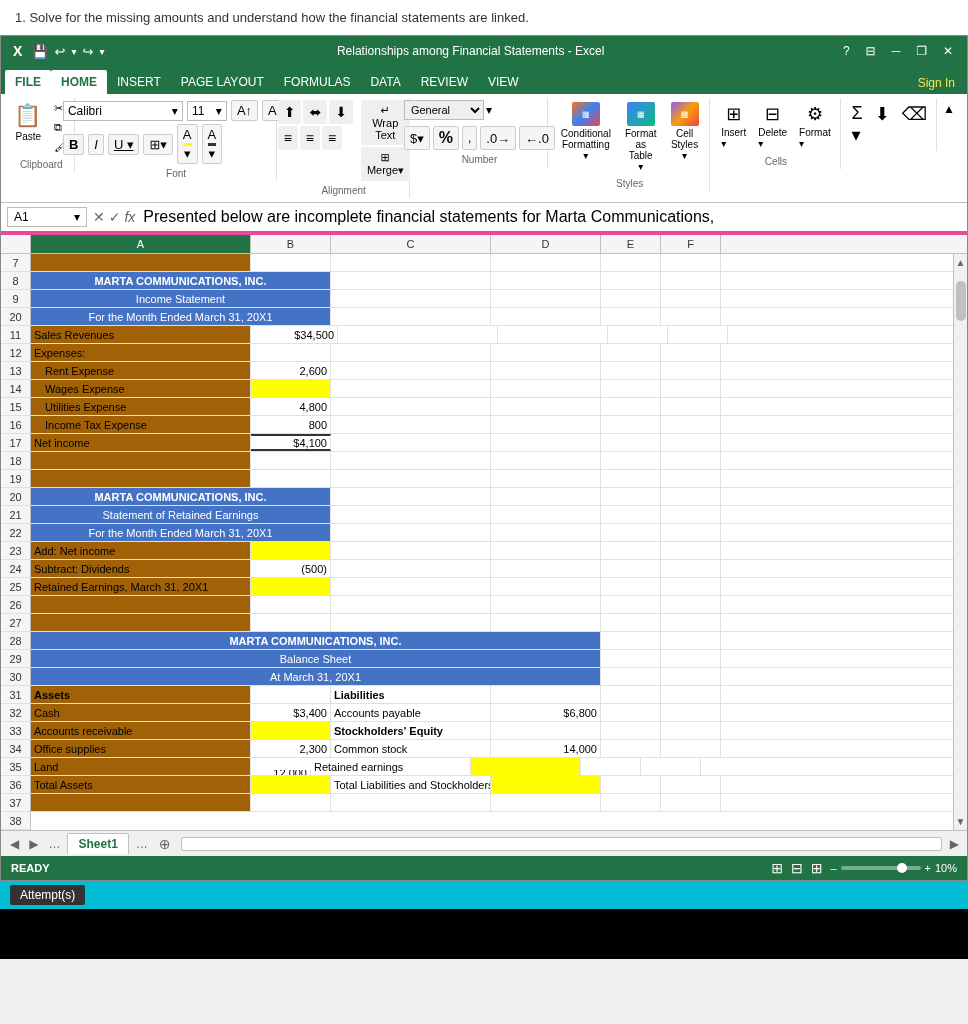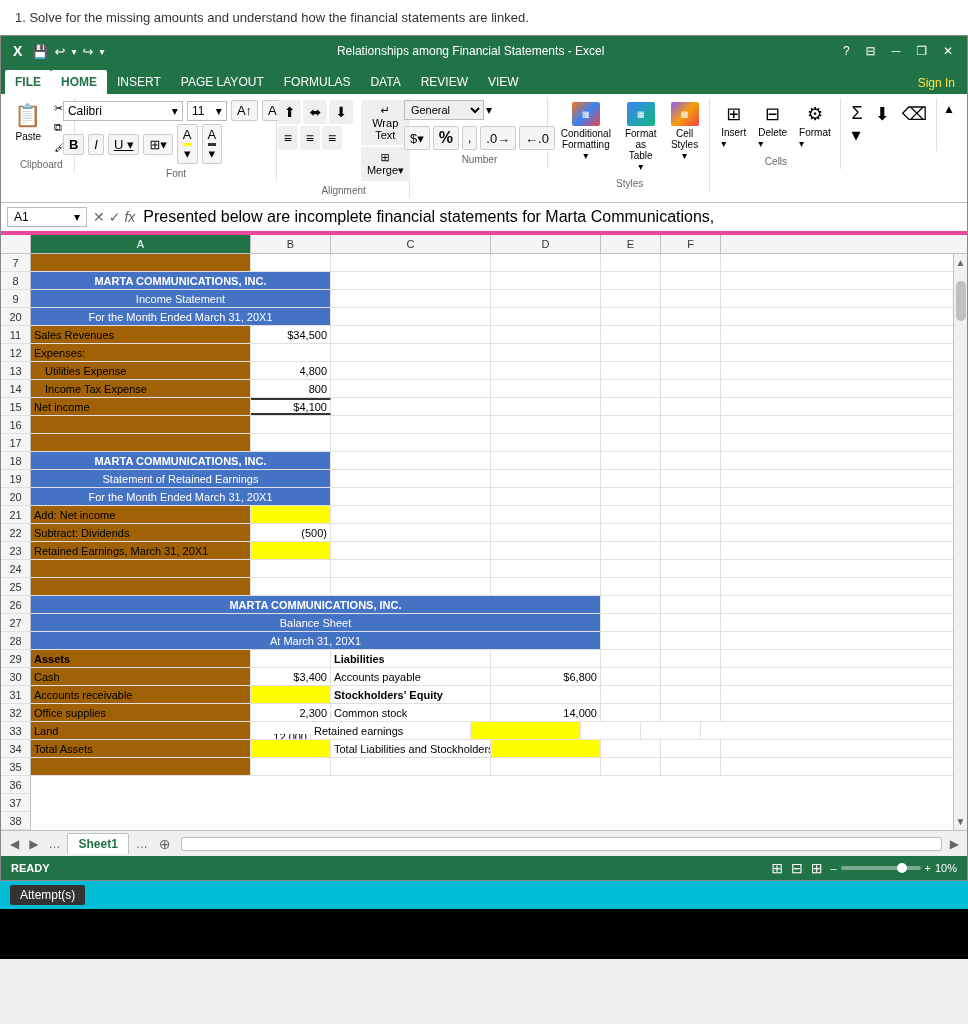"$34,500" div.cell { margin-left: none -> 7px }
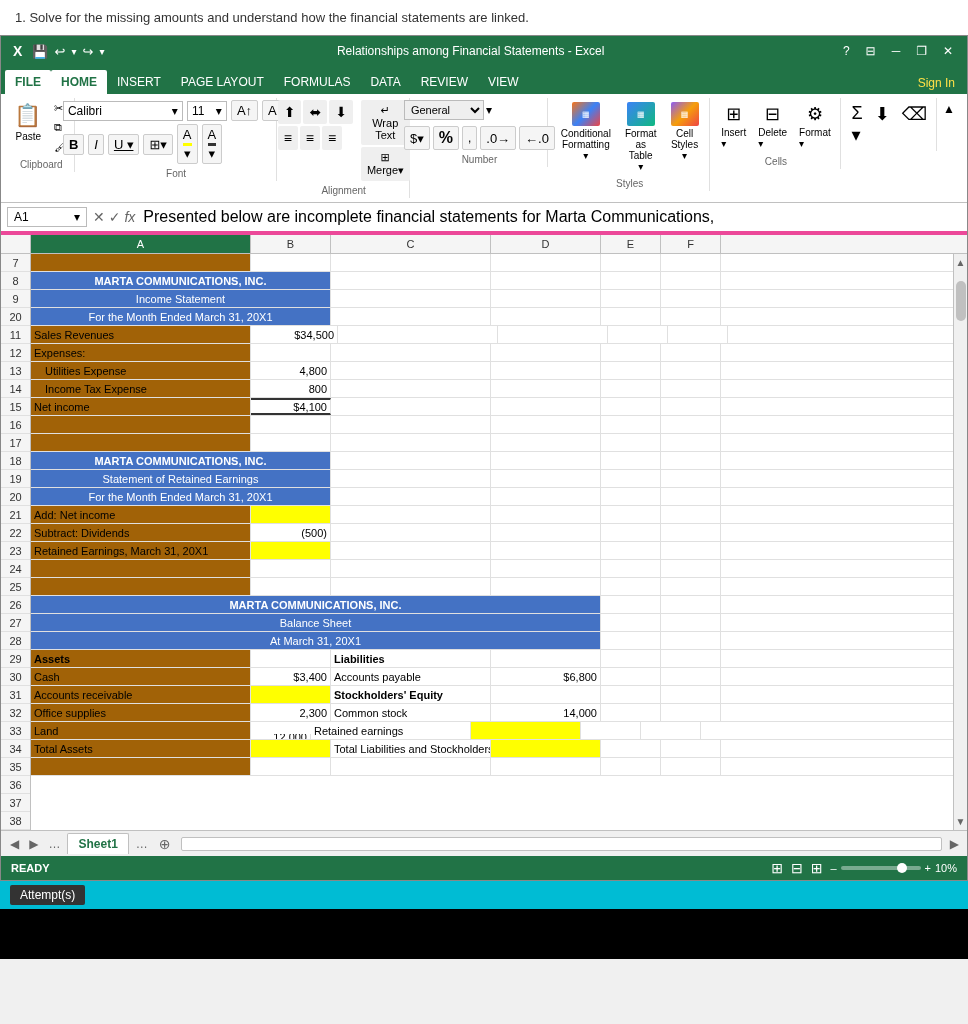"Rent Expense" div.grid-row { html: none -> <div> <div>Rent Expense</div> <div>2,600</div> <div></div> <div></div> <div></div> <div></div> </div> }
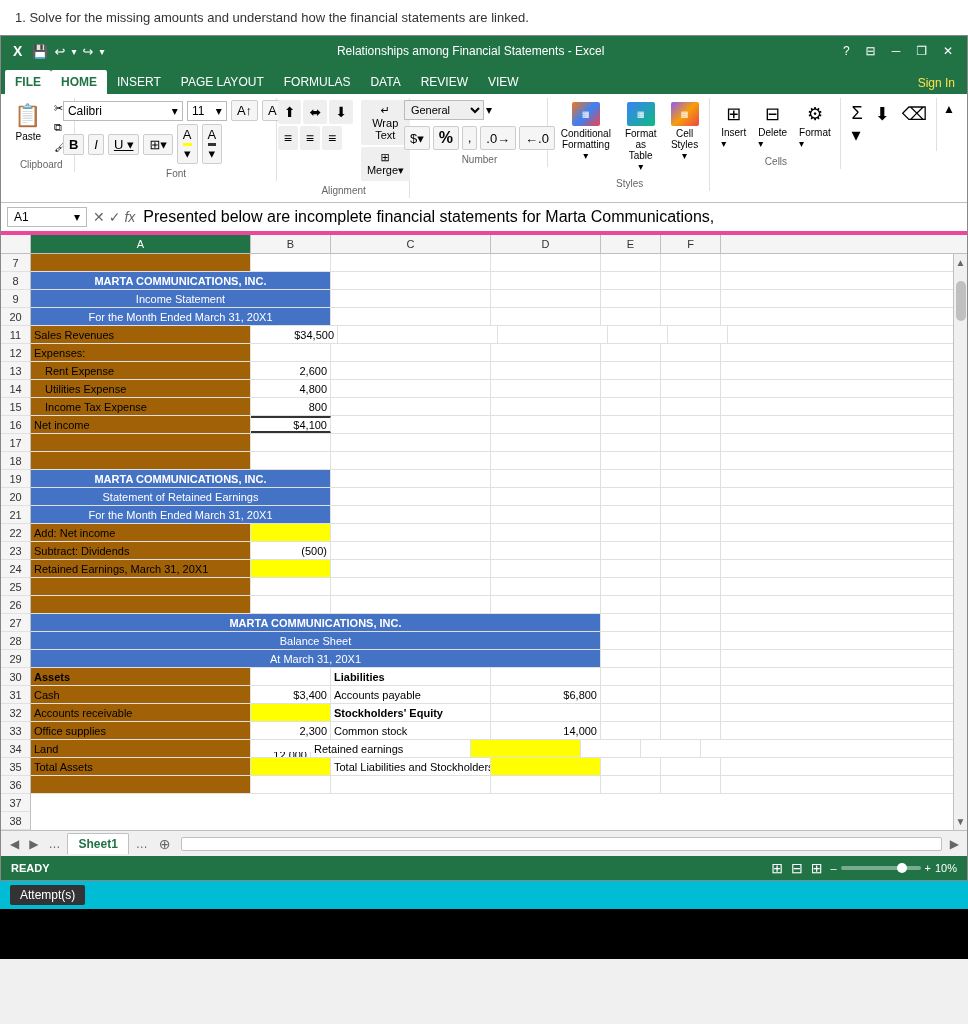"Wages Expense" div.grid-row { html: none -> <div> <div>Wages Expense</div> <div></div> <div></div> <div></div> <div></div> <div></div> </div> }
